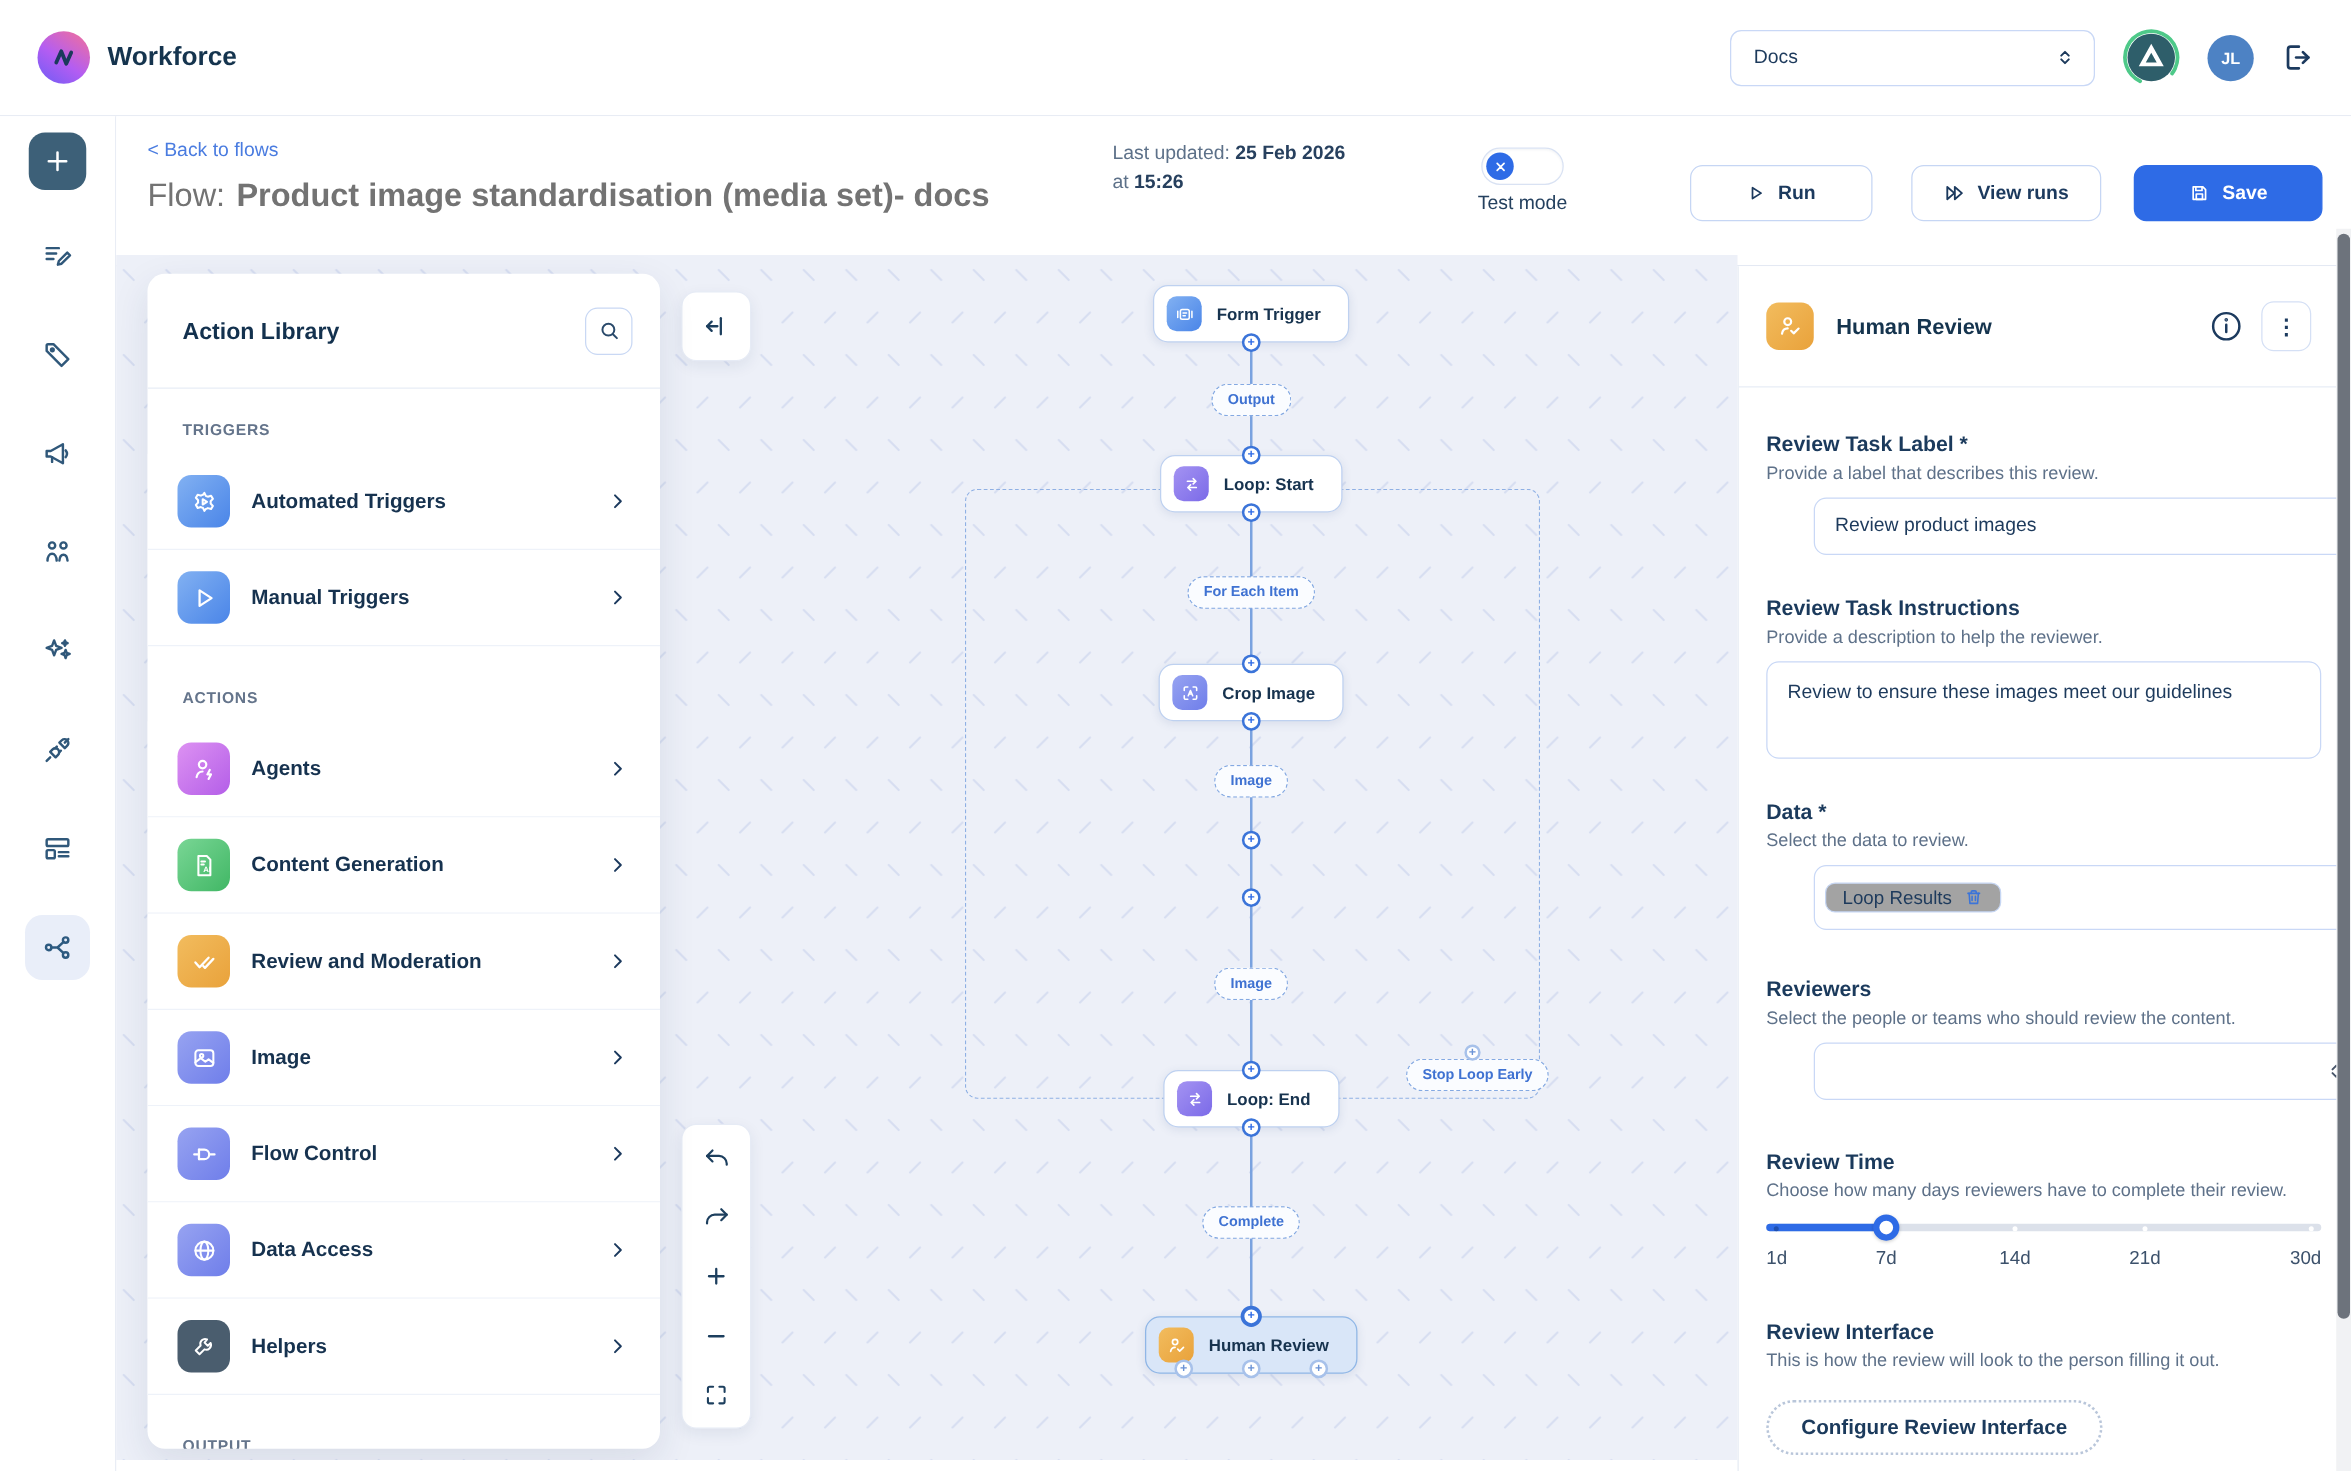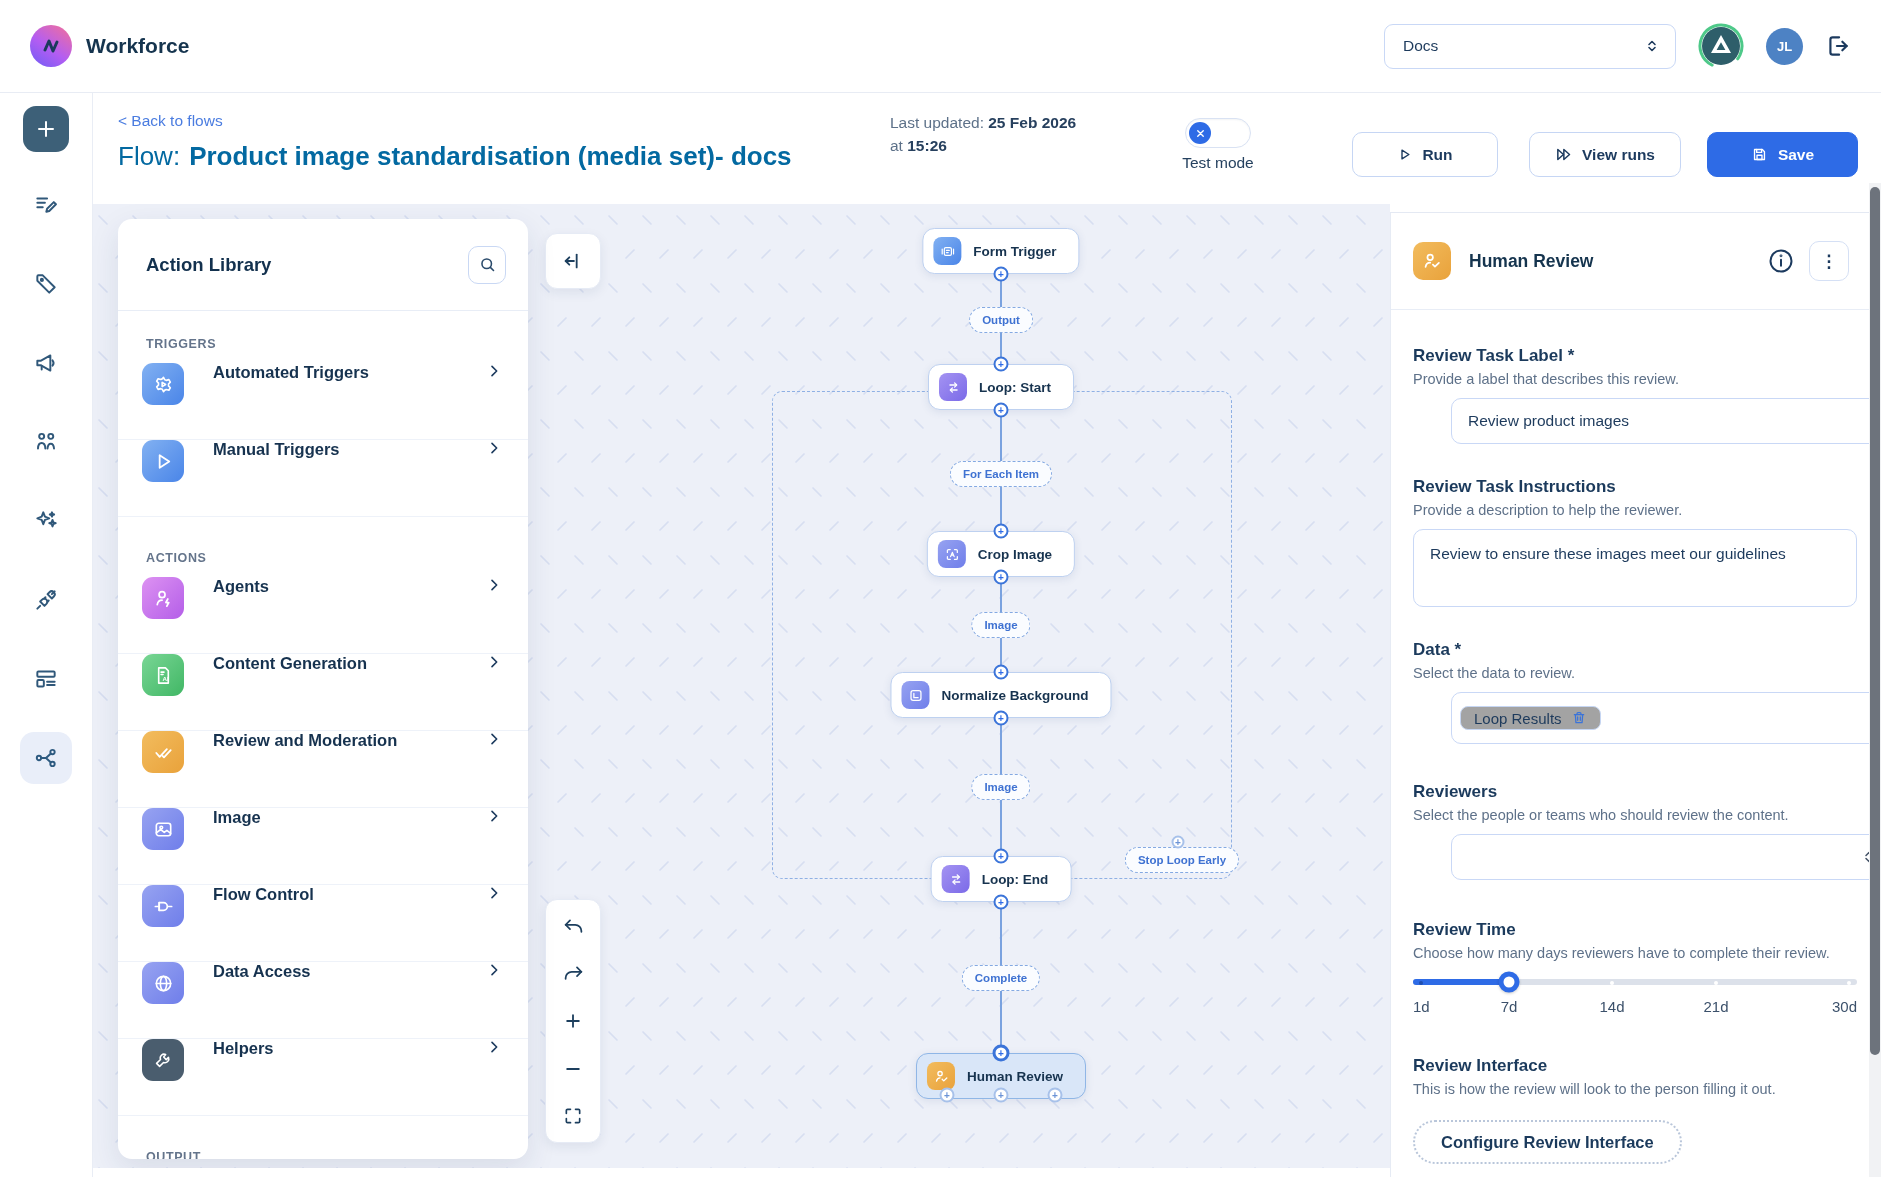"Flow: Product image standardisation" .ftitle { color: #0369a1 -> #737373 }
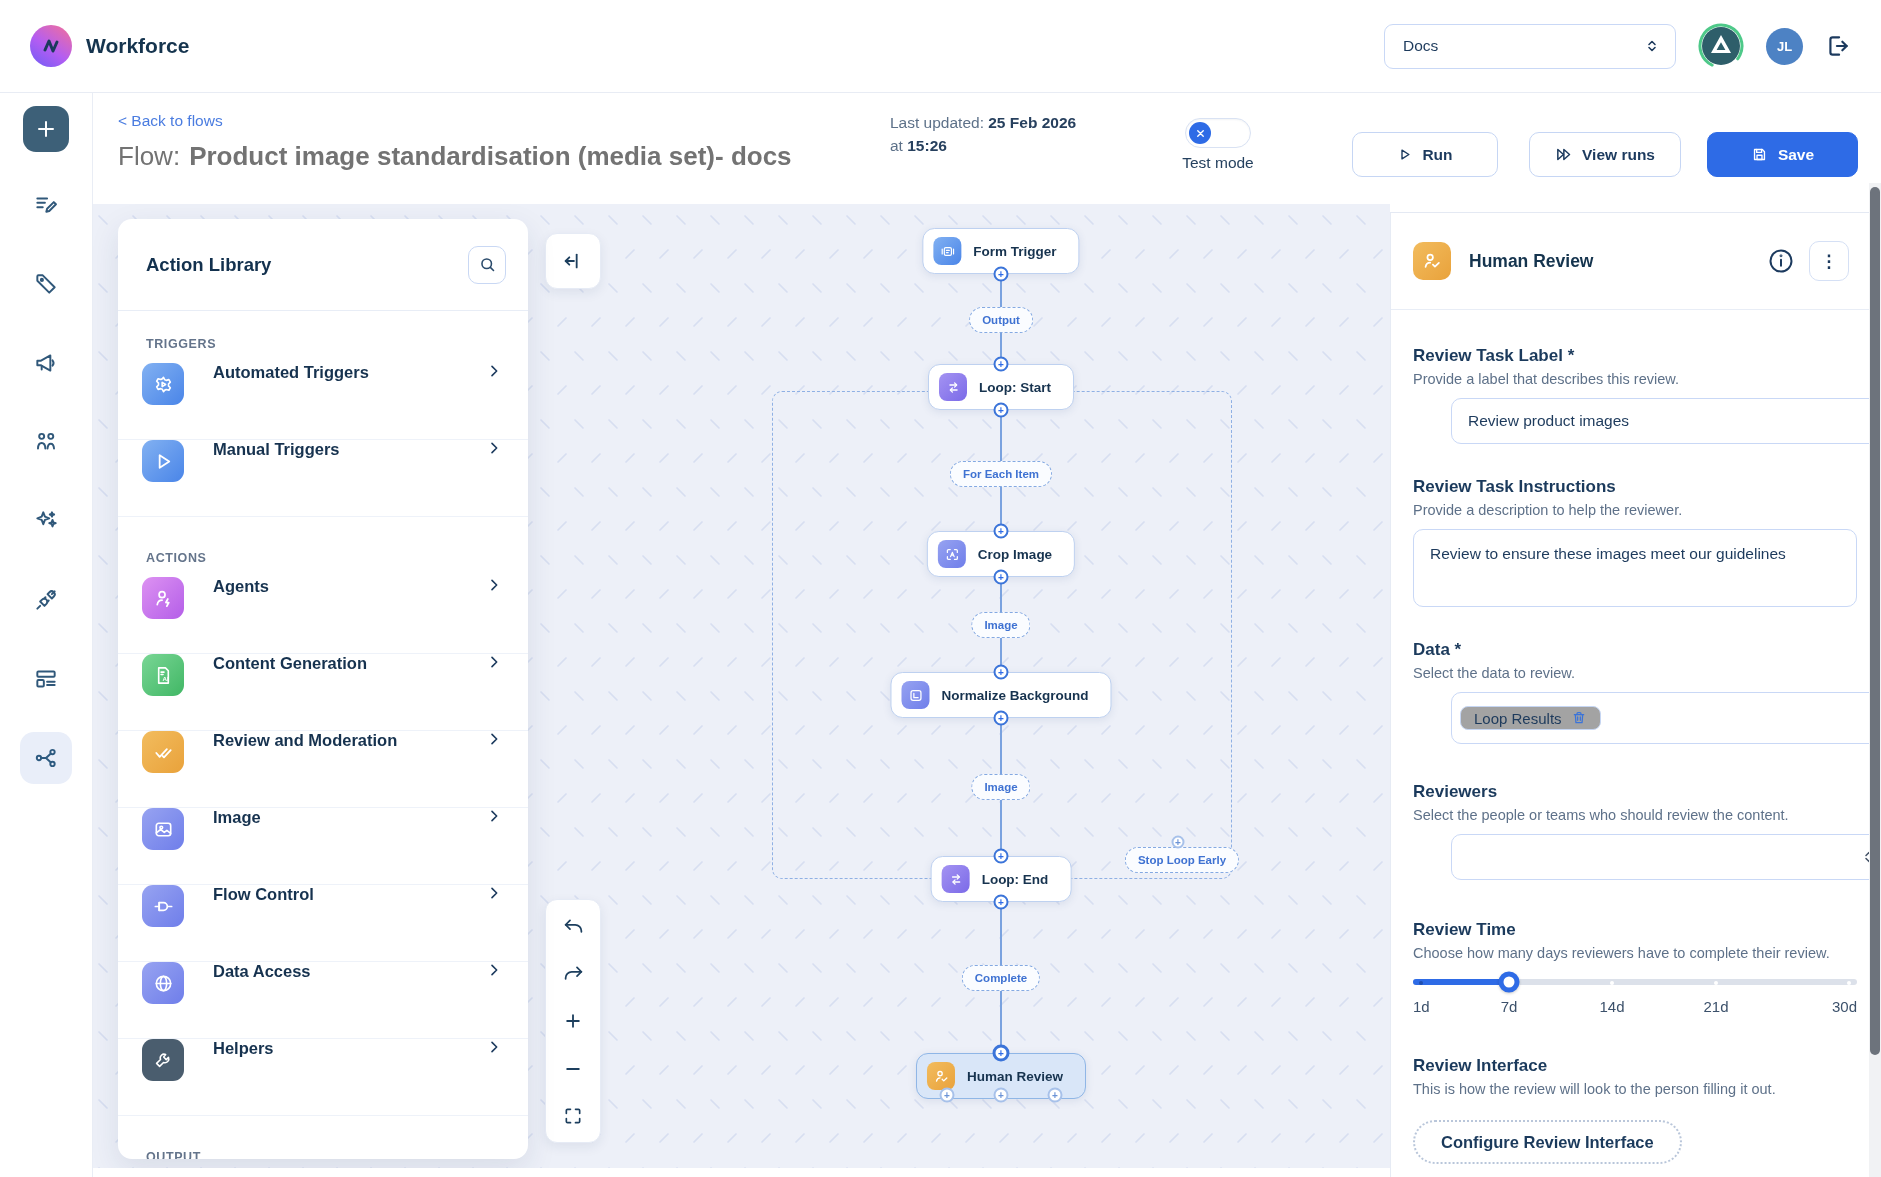"Automated Triggers" .lib-row { align-items: none -> center; gap: 12px -> none }
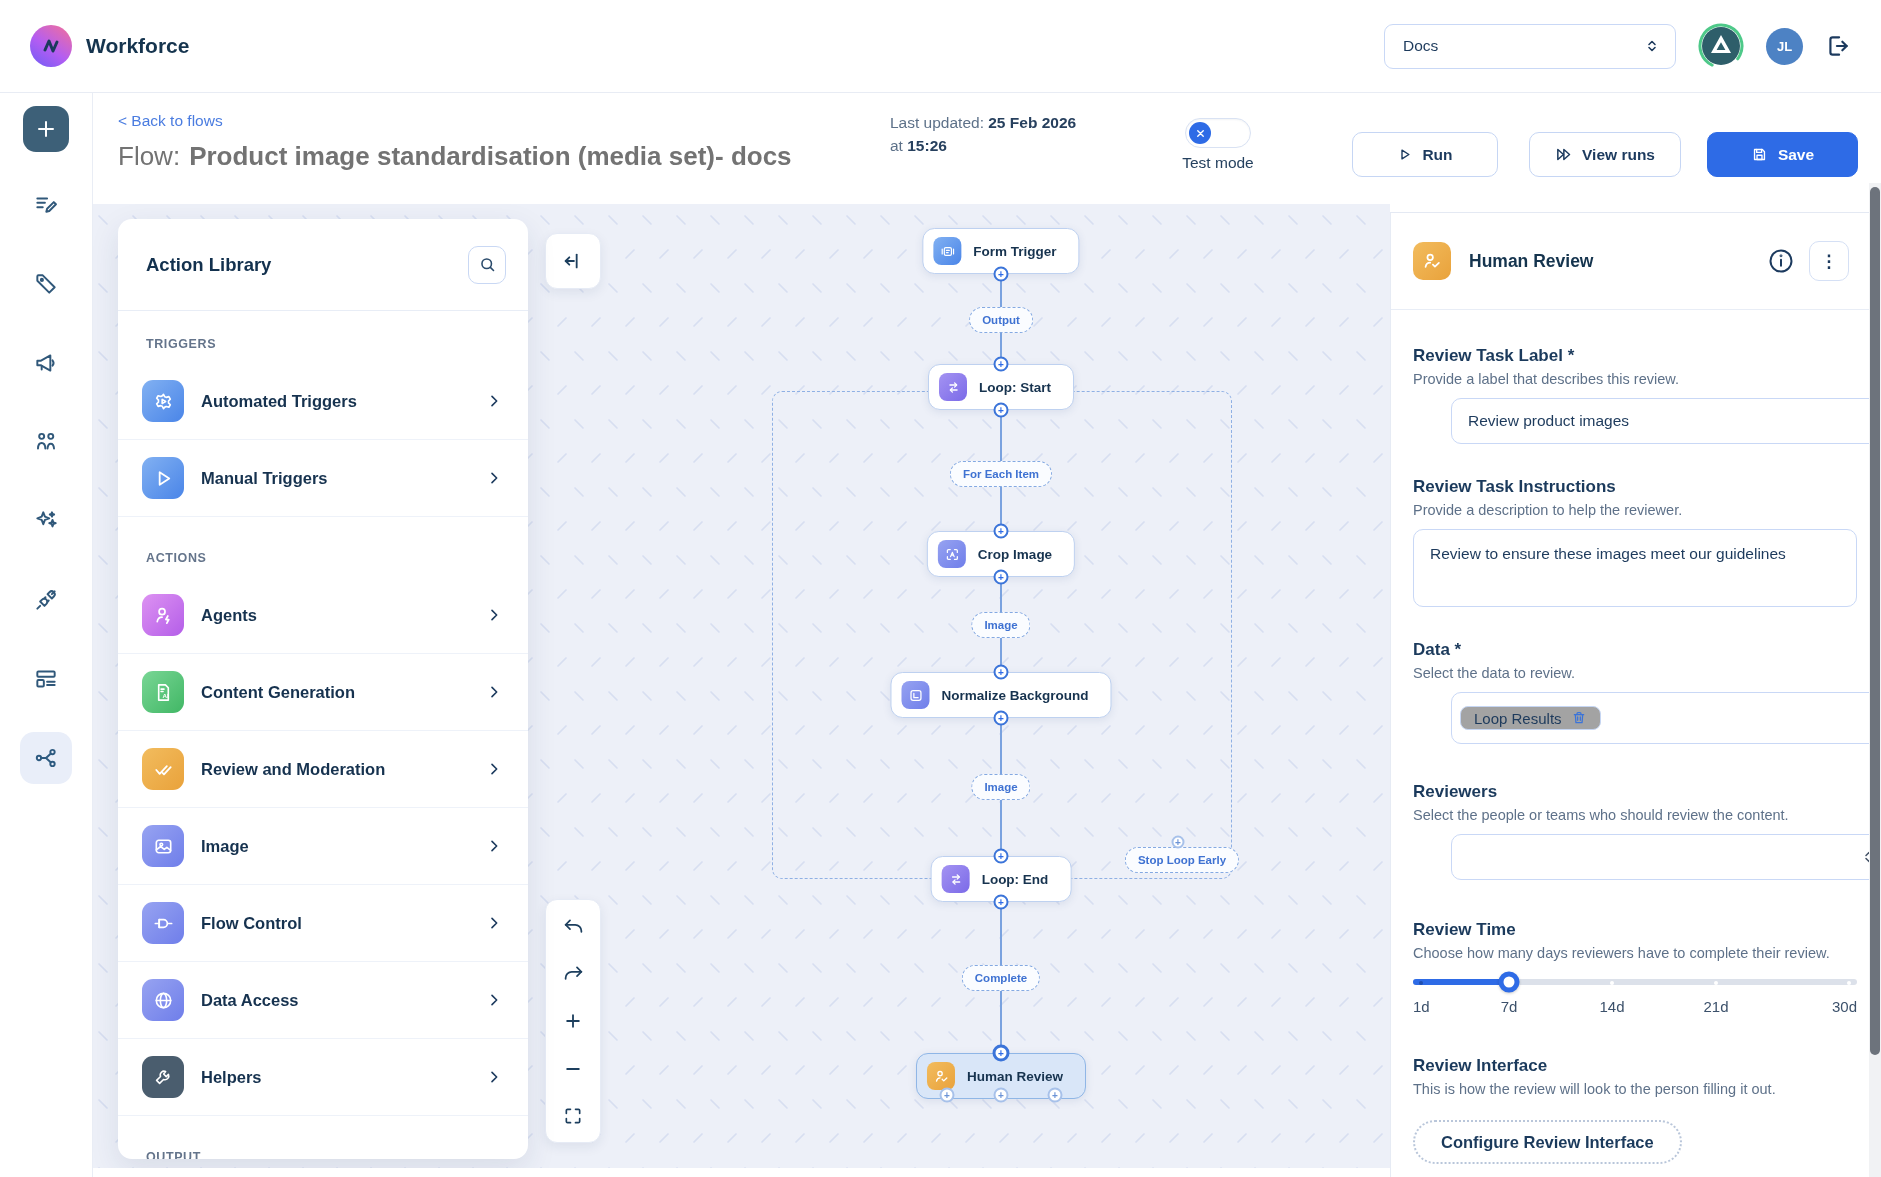"Normalize Background" div.node { html: <div> <span> <svg> <rect></rect> <path></path> </svg> </span> <span>Normalize Background</span> </div> -> none }
